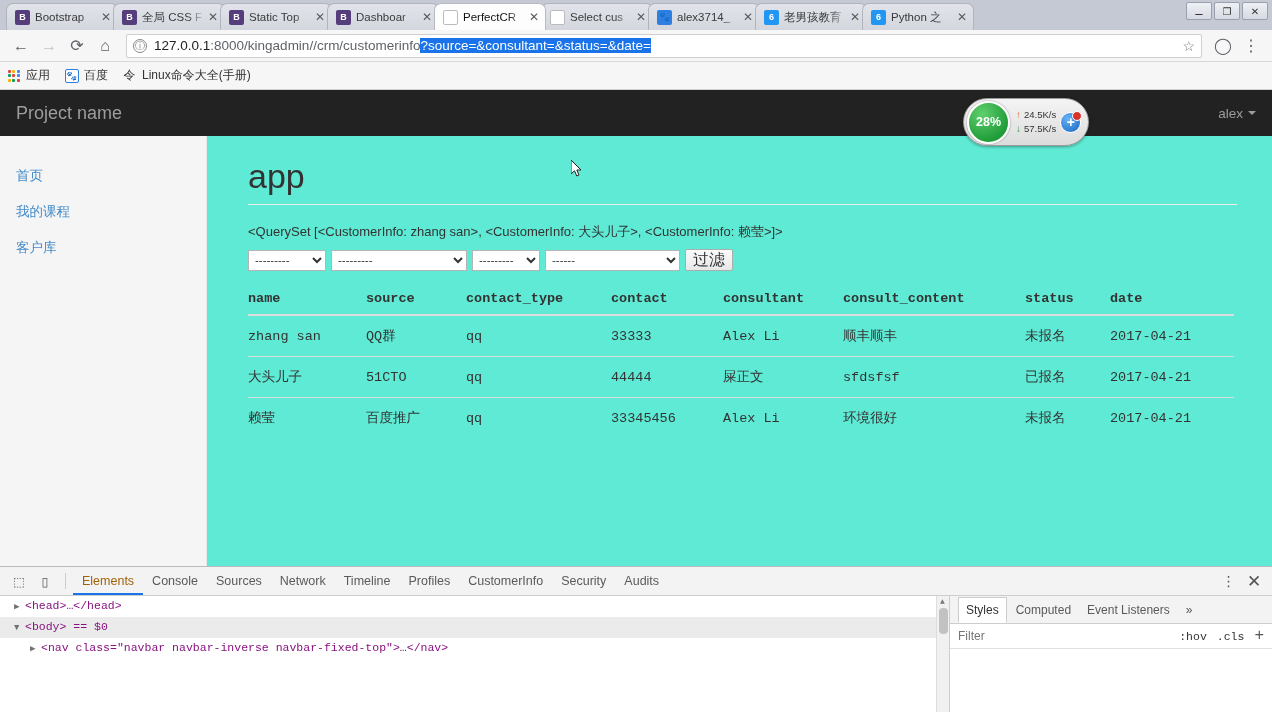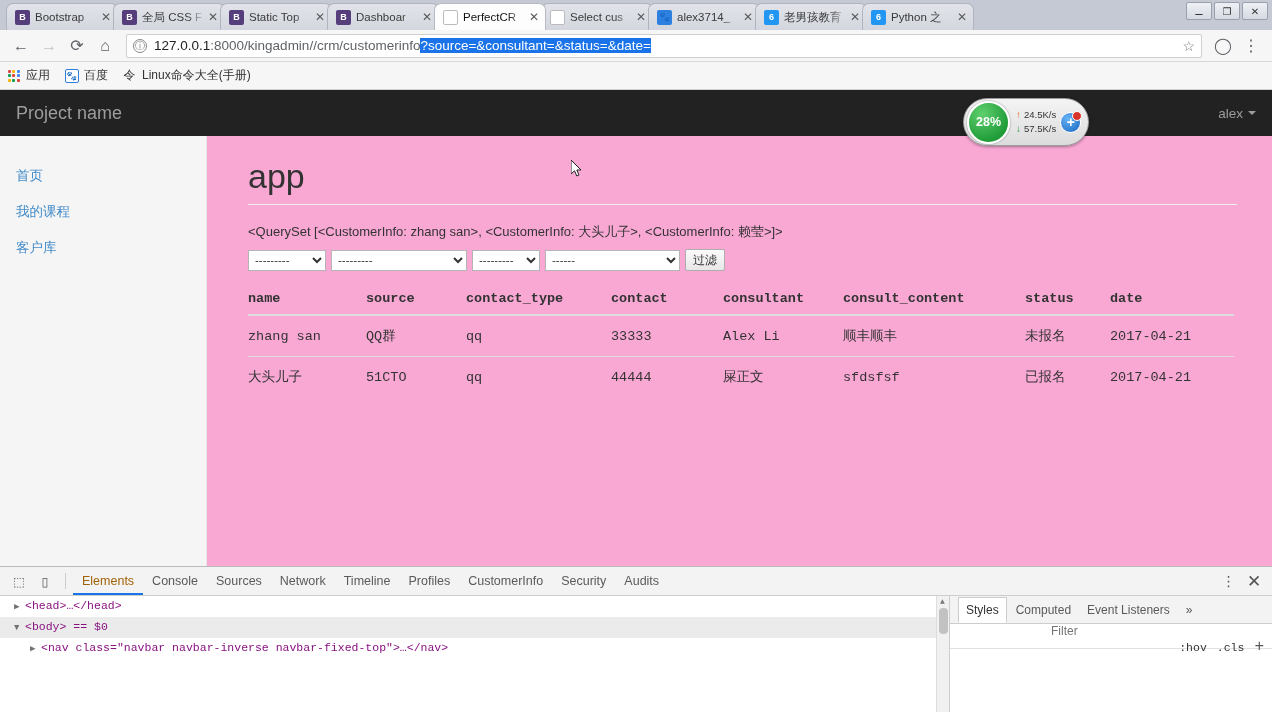"Project name" .viewport { background: #f9a8d4 -> #5eead4 }
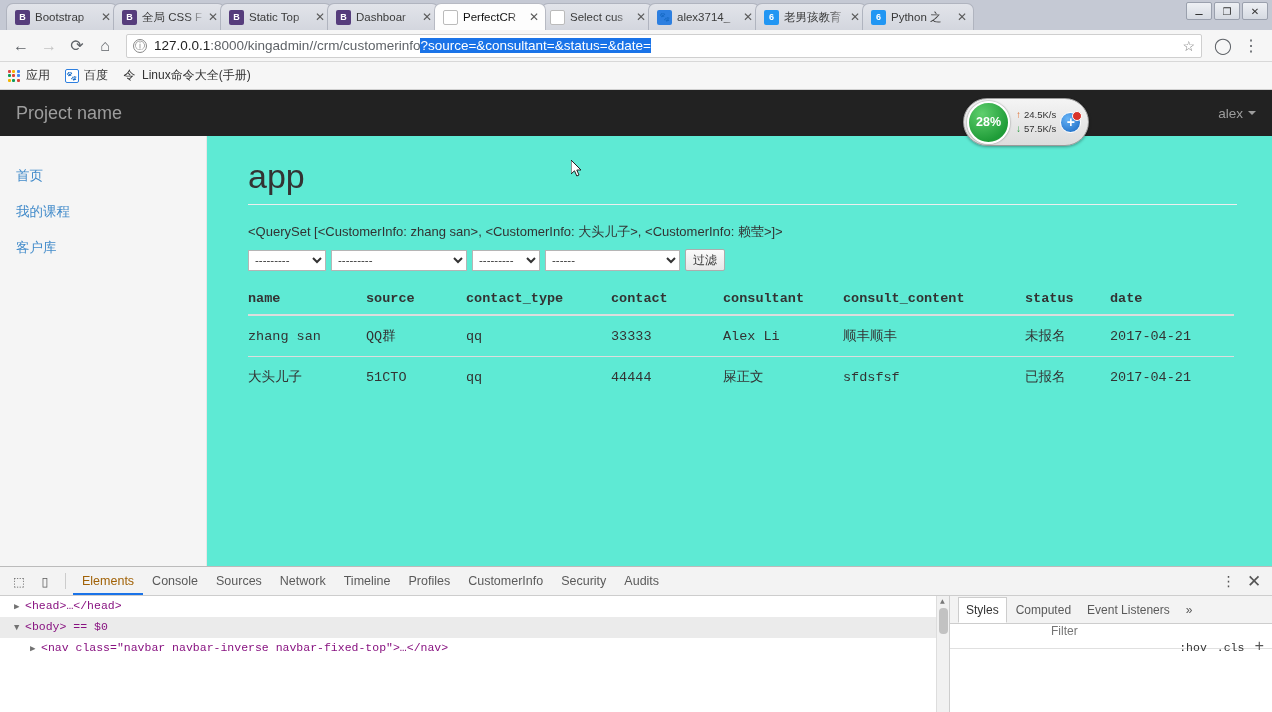"过滤" .filter-btn { font-size: 12px -> 16px }
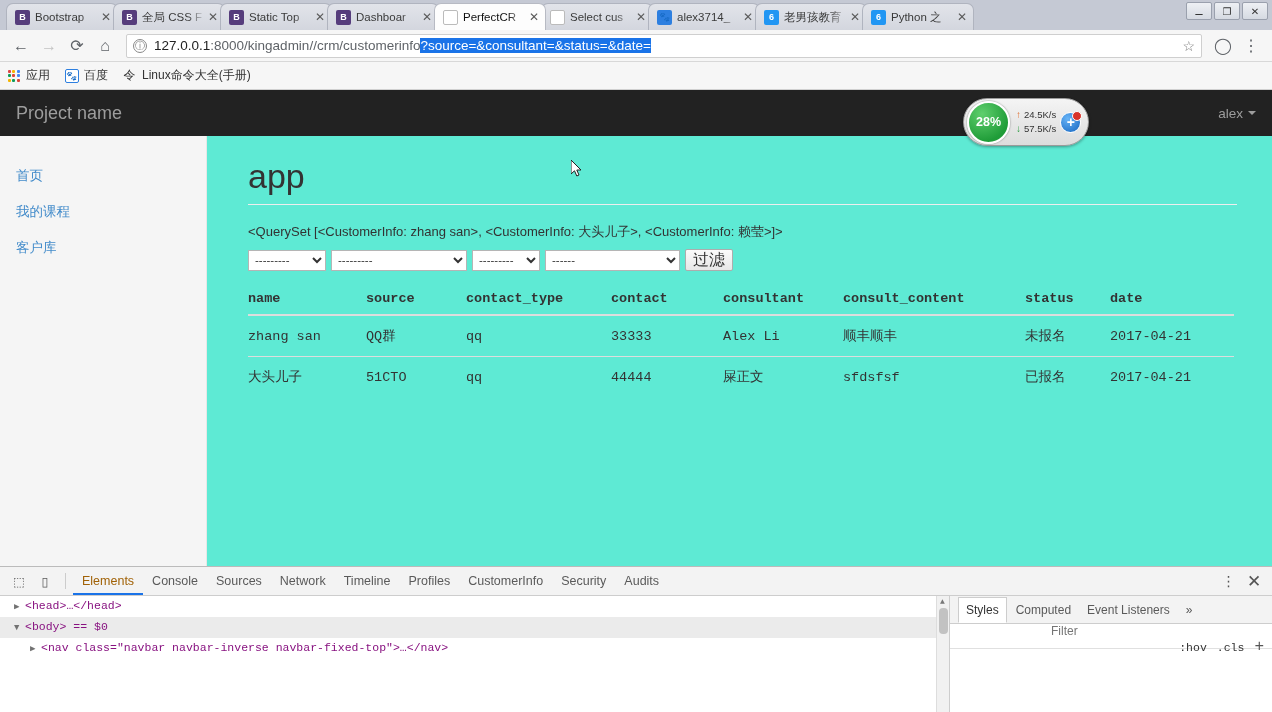"赖莹" tr { html: none -> <tr> <td>赖莹</td> <td>百度推广</td> <td>qq</td> <td>33345456</td> <td>Alex Li</td> <td>环境很好</td> <td>未报名</td> <td>2017-04-21</td> </tr> }
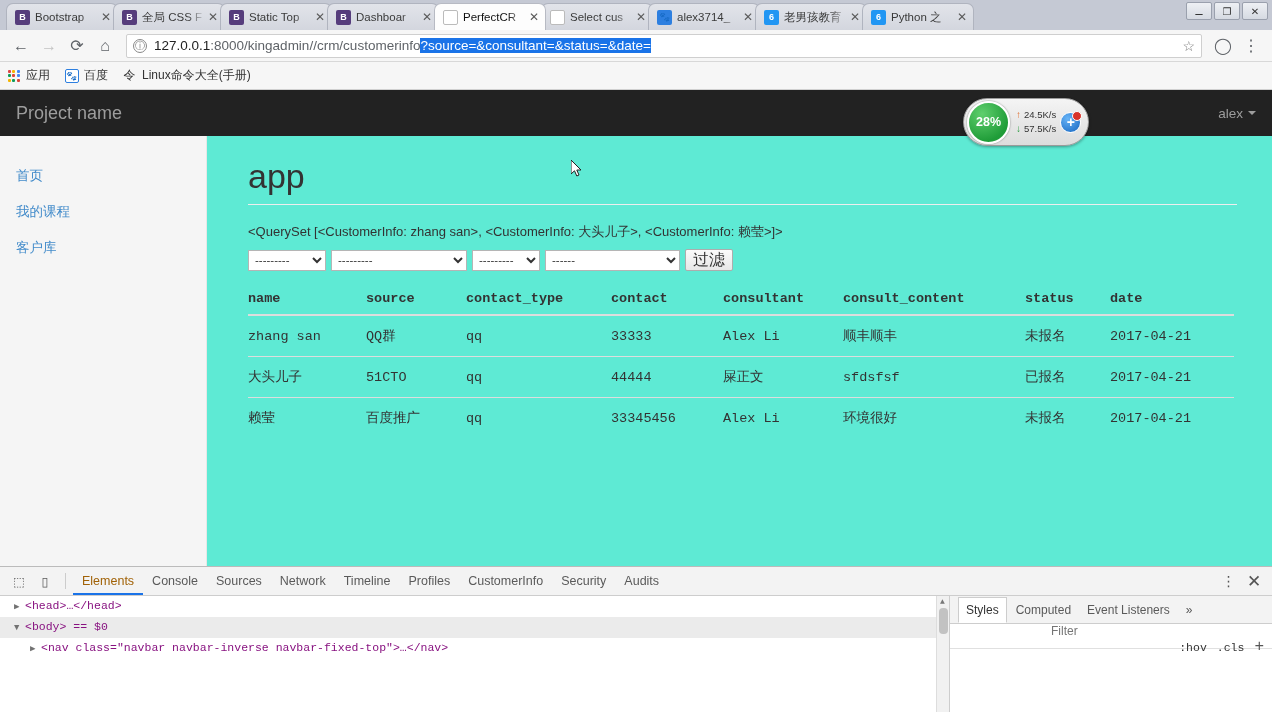"Filter" .st-filterbar { flex-direction: column -> none }
